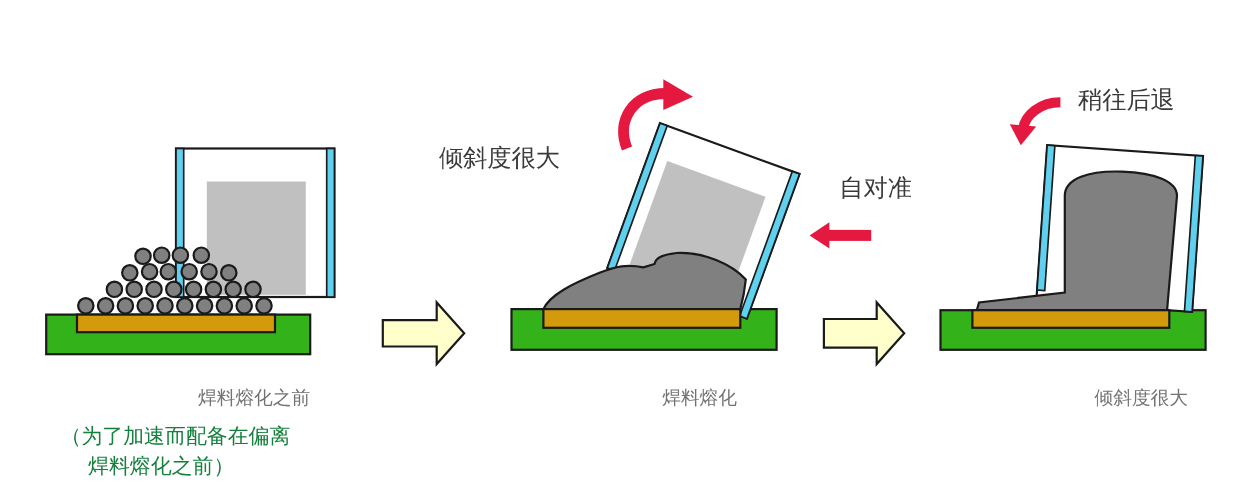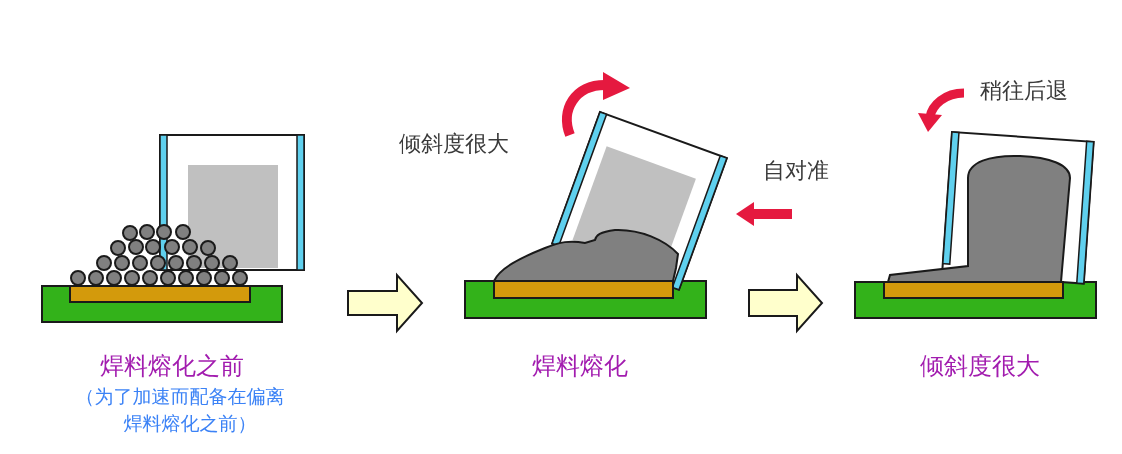"焊料熔化之前" .caption { color: #a21caf -> #737373; font-size: 24px -> 17px; text-align: center -> right }
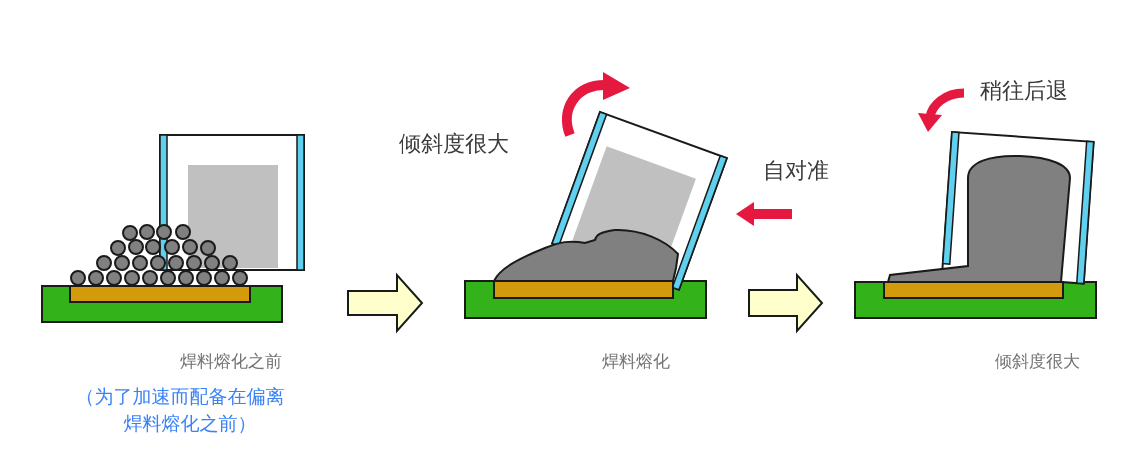"（为了加速而配备在偏离" .sub { color: #3b82f6 -> #15803d; text-align: center -> none }
